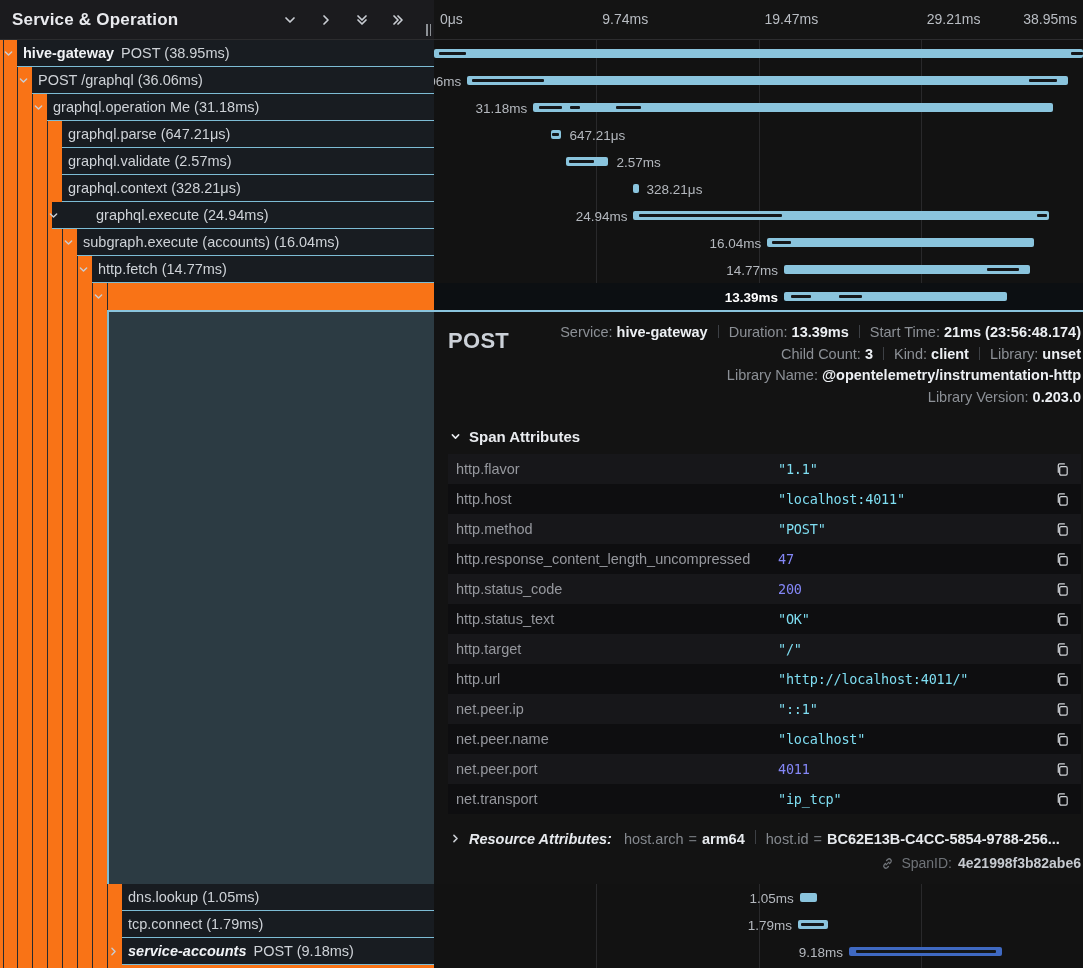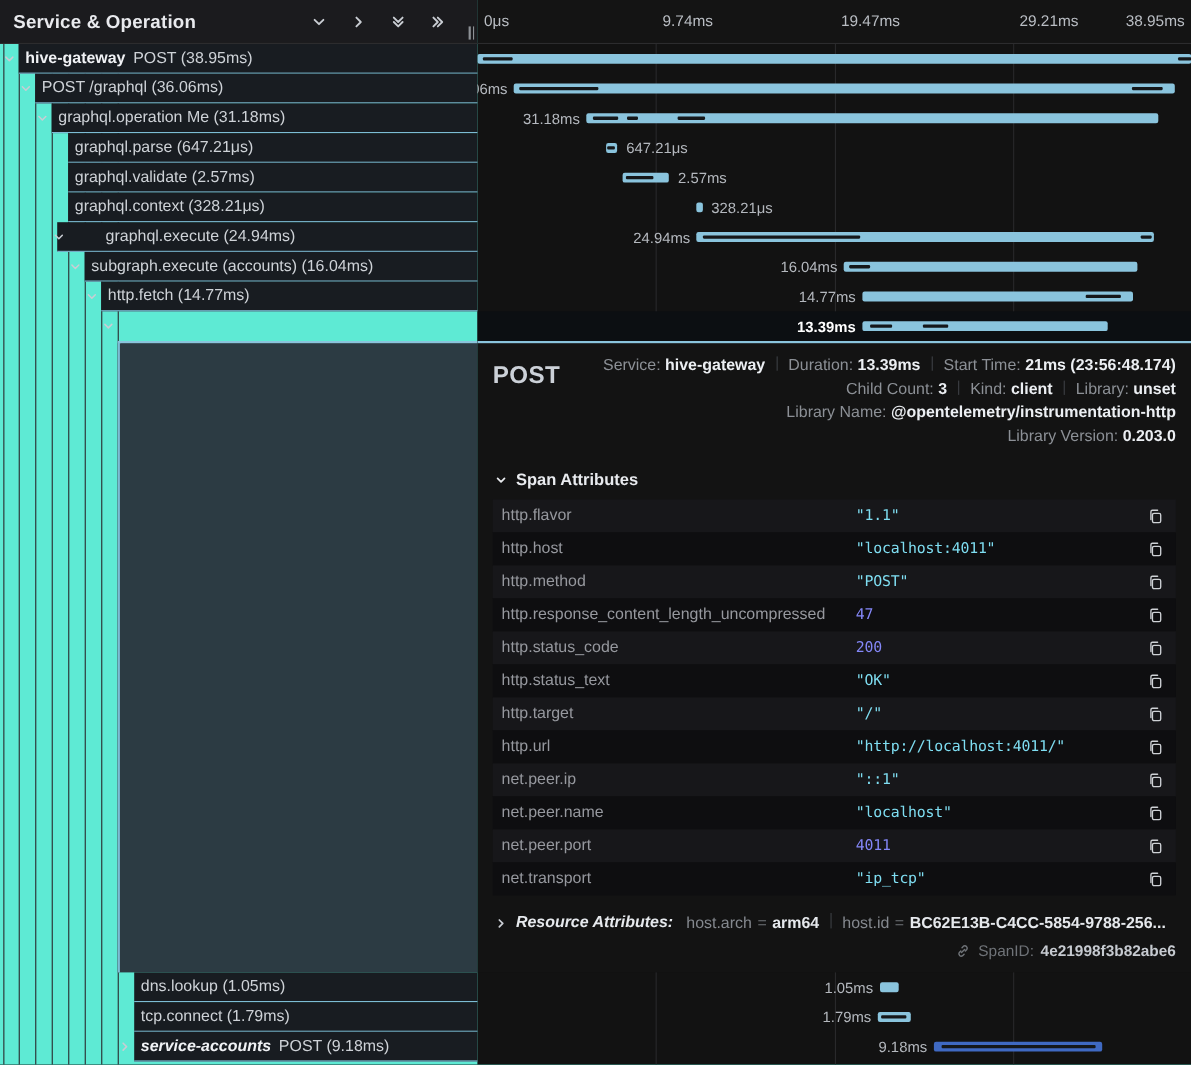"Service & Operation" .app { background: #5eead4 -> #f97316 }
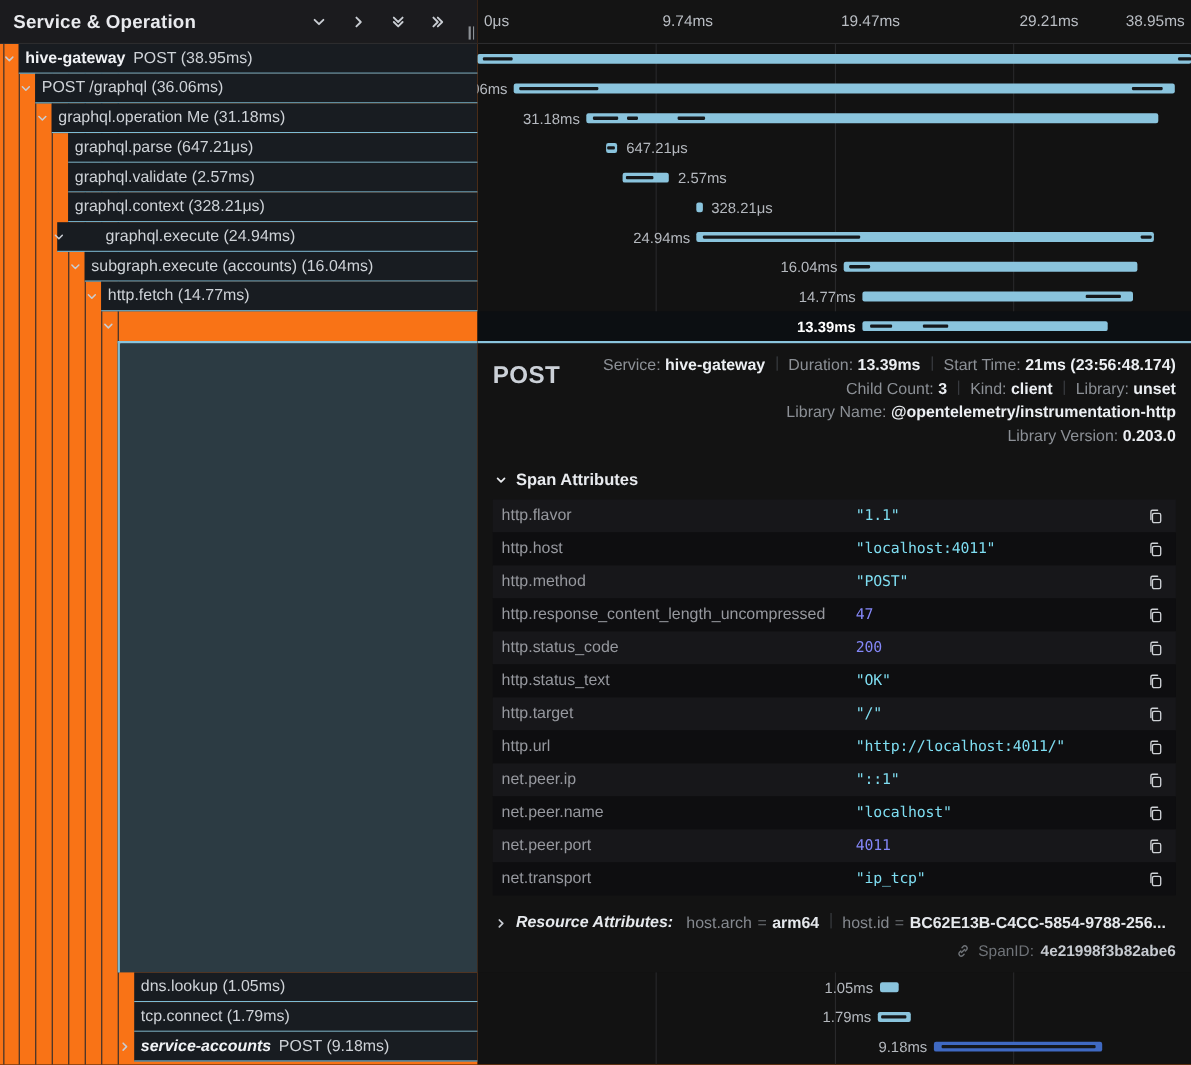"POST" .detail-panel { padding: 10px 14px 0 14px -> 10px 2px 0 14px }
